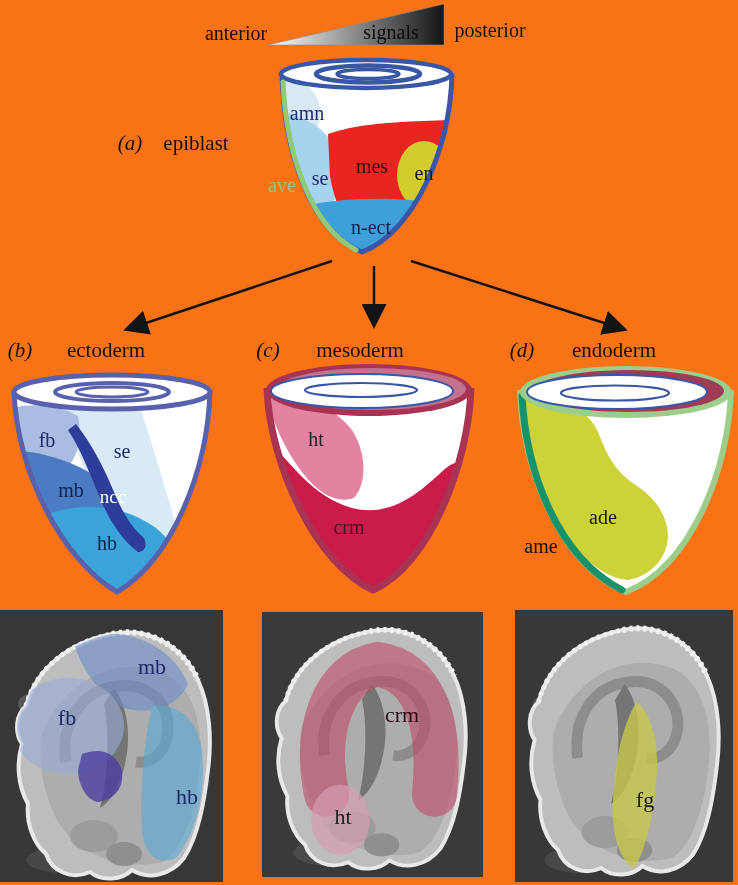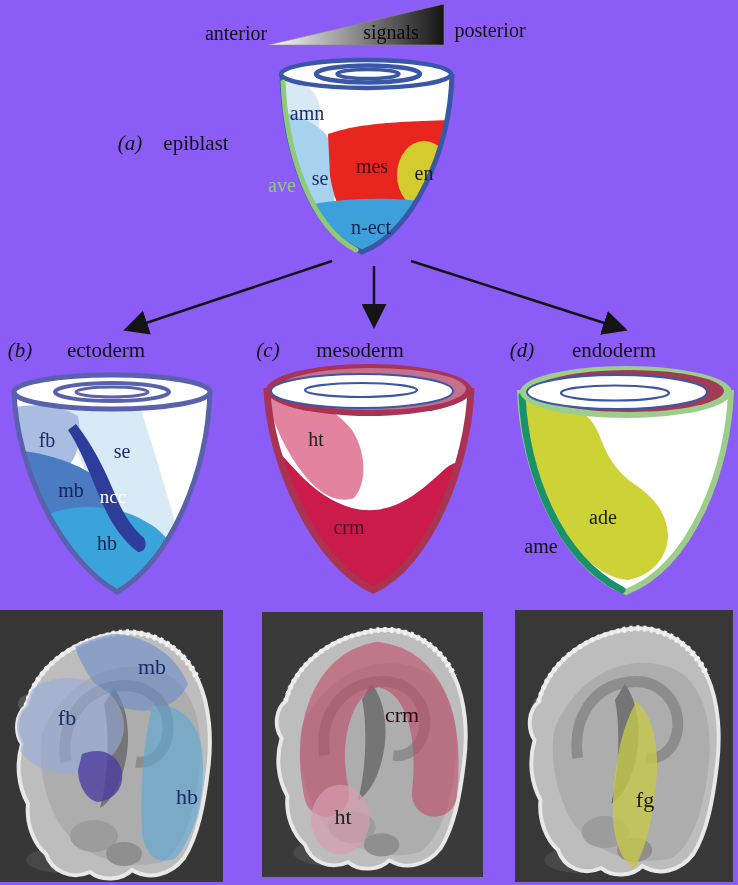"anterior" .fig { background: #8b5cf6 -> #f97316 }
